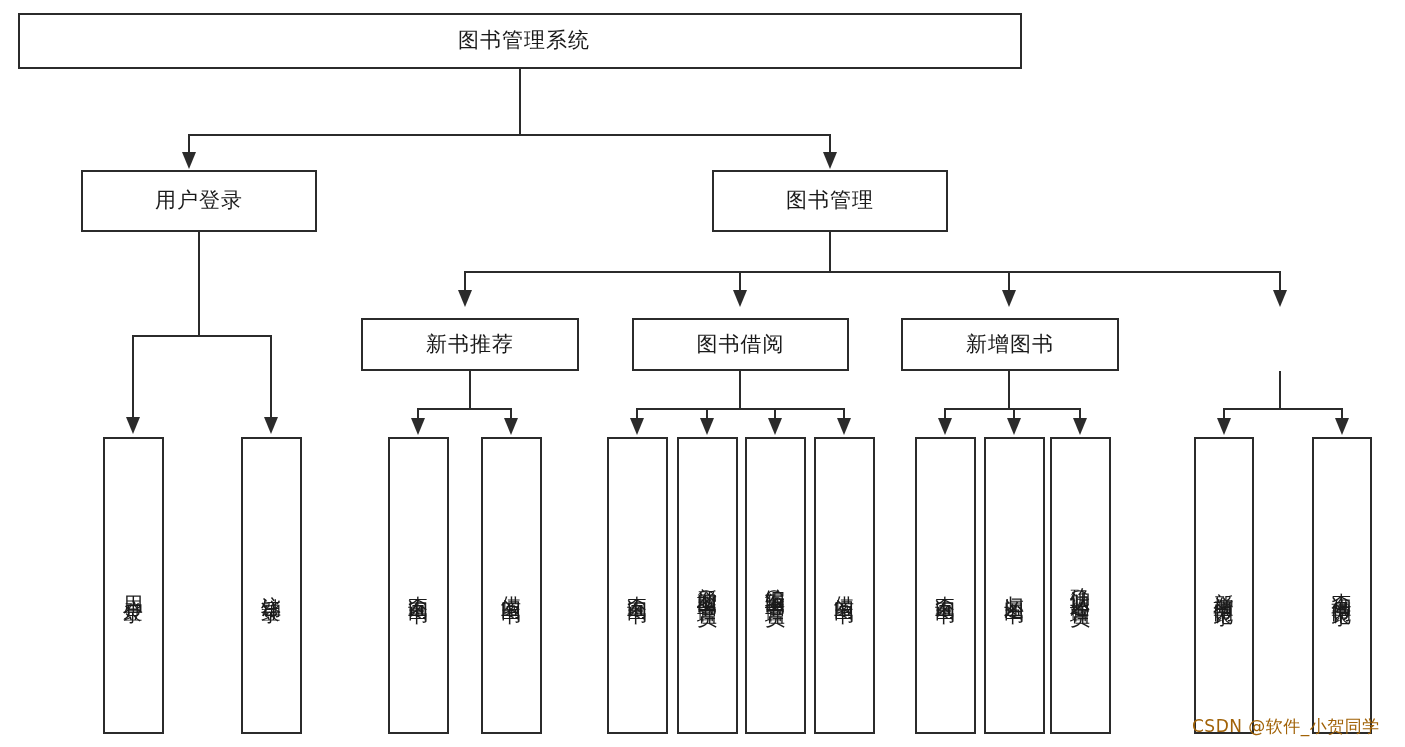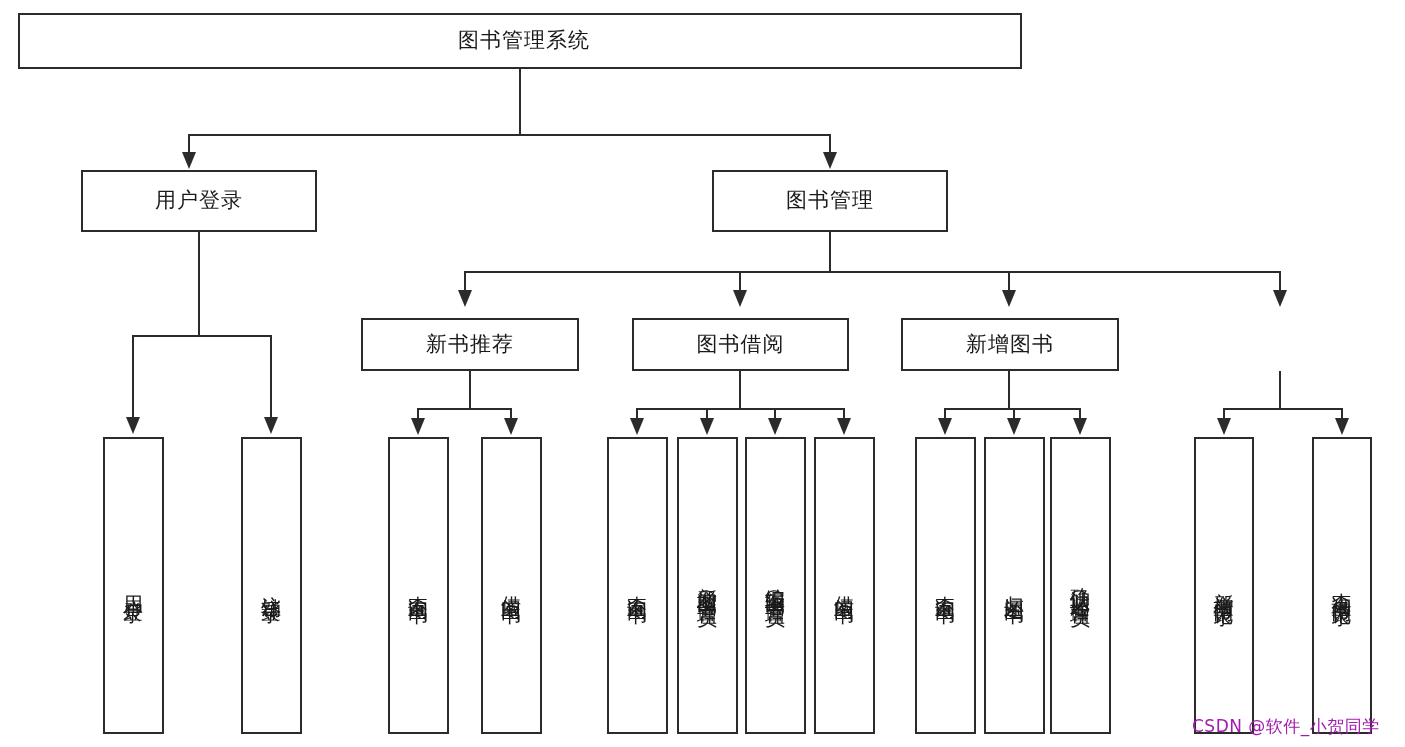"CSDN @软件_小贺同学" .watermark { color: #a21caf -> #a16207 }
